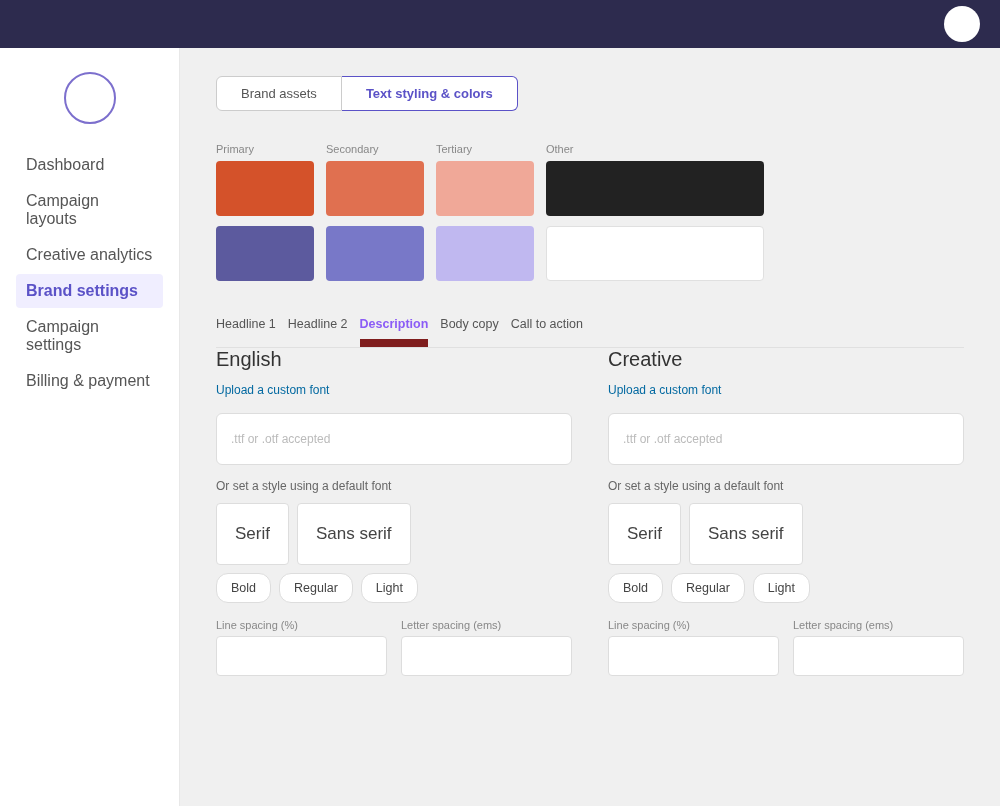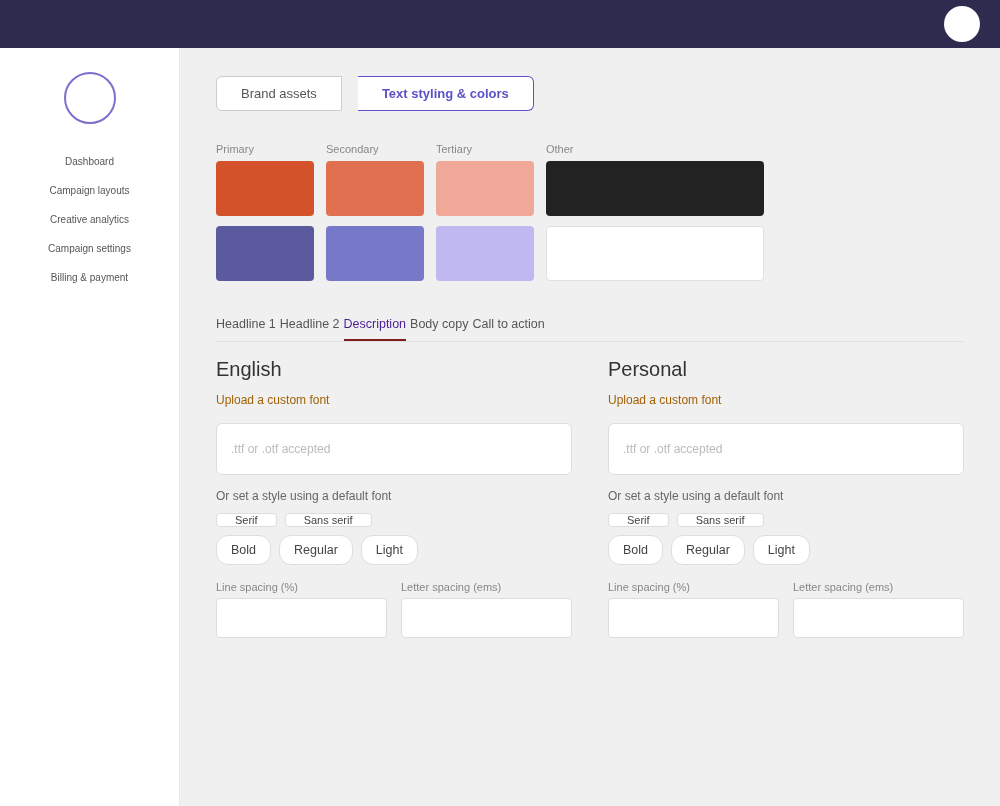"Brand assets" .tabs { gap: 16px -> 0 }
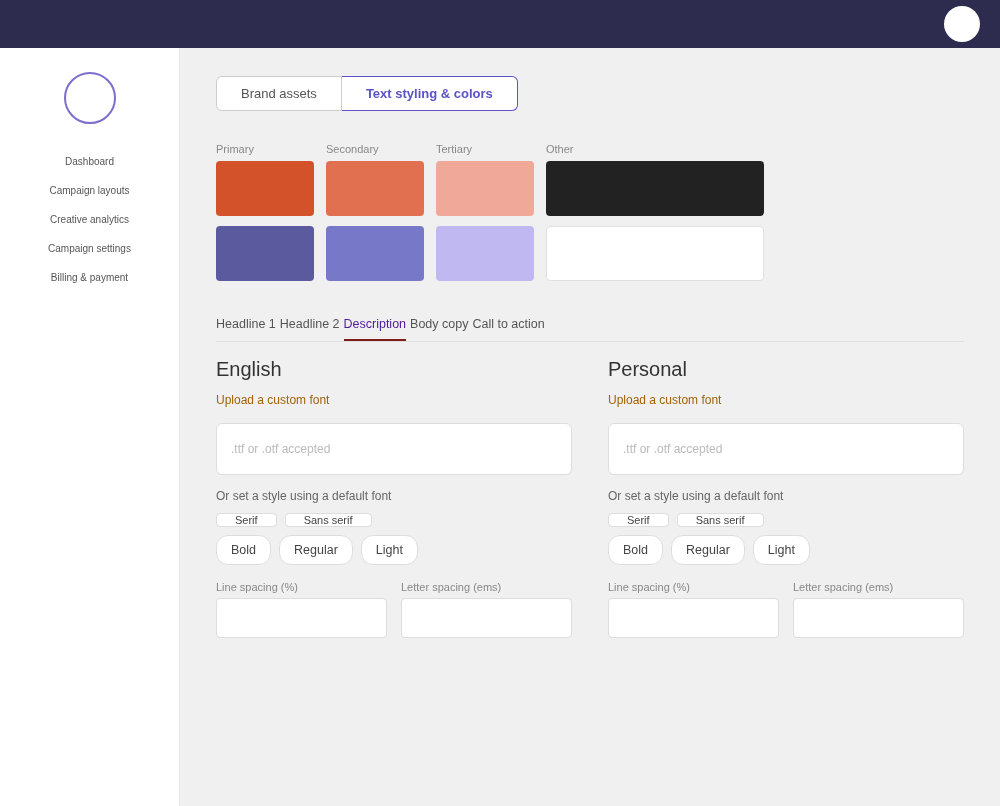"Dashboard" .nav-item { font-size: 10px -> 16px; text-align: center -> none }
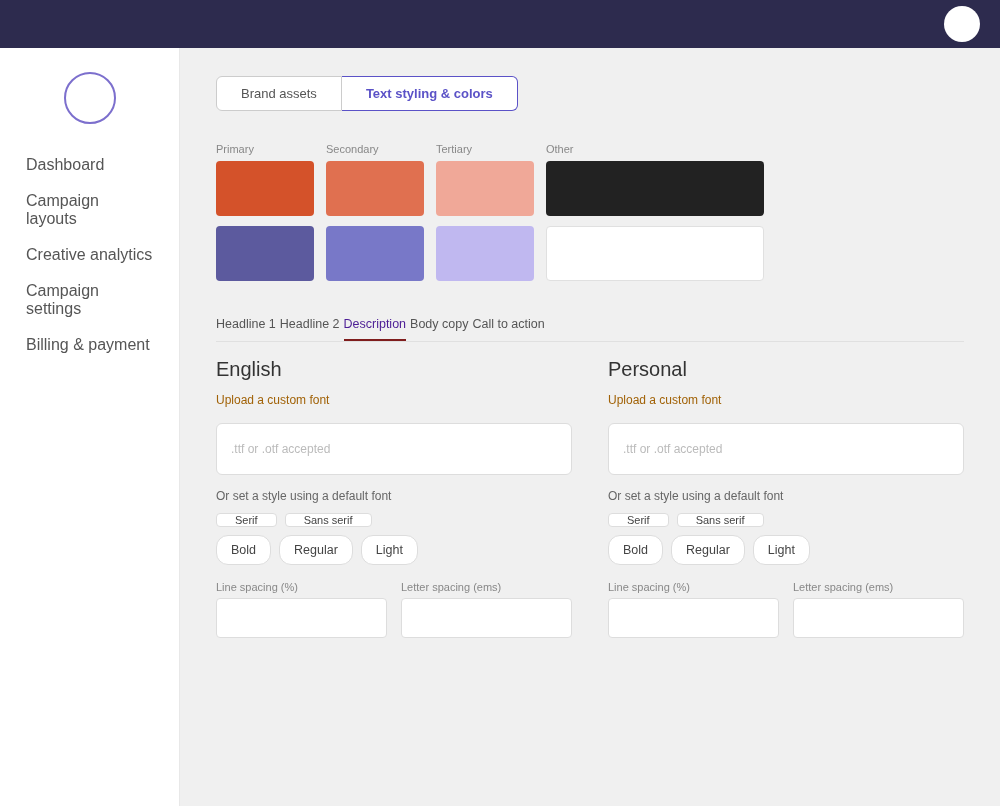"Brand settings" div.nav-item { html: none -> <div>Brand settings</div> }
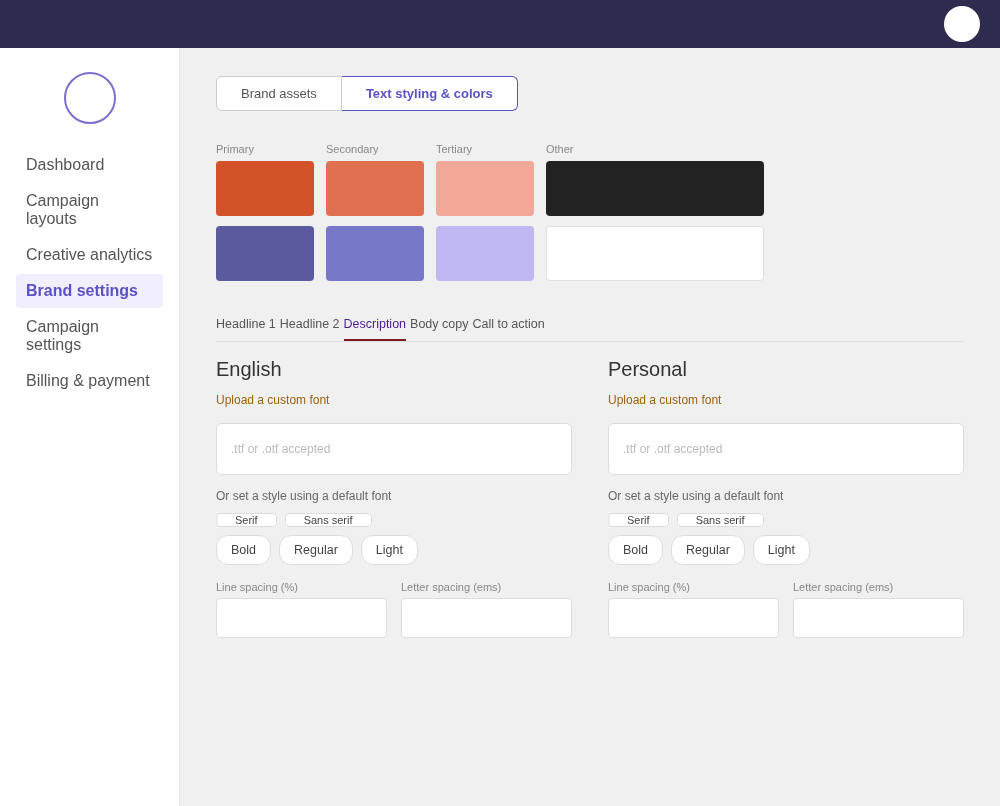"Headline 1" .font-tabs { gap: 4px -> 12px; margin-bottom: 16px -> none }
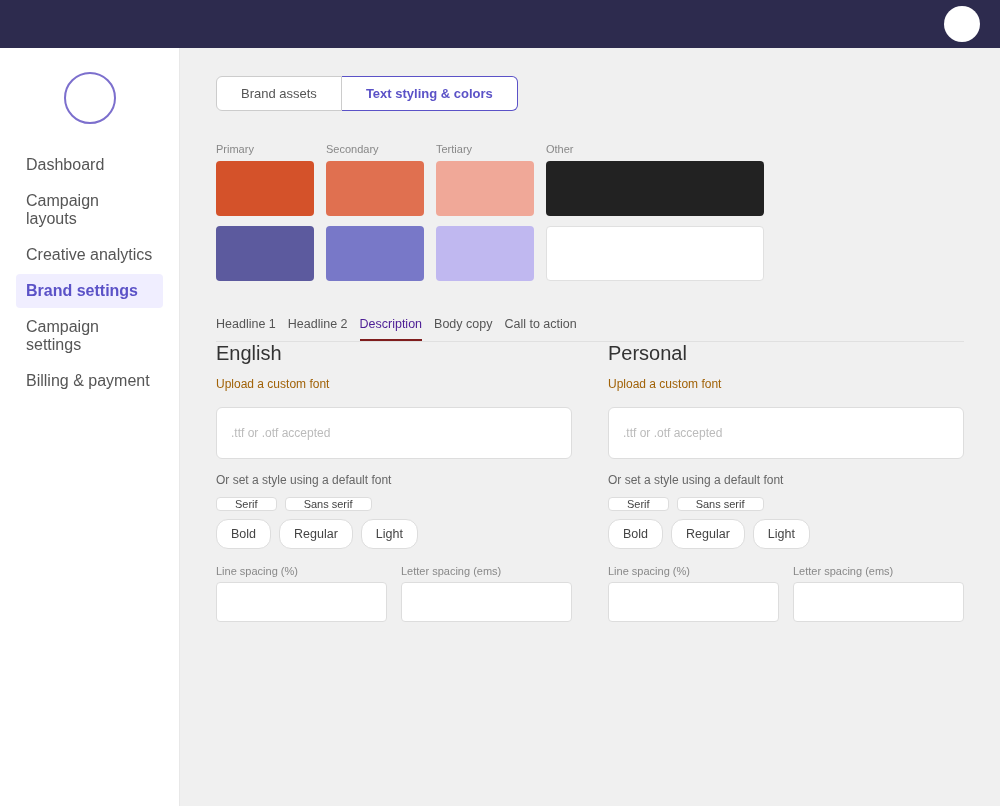"Description" .font-tab.active { border-bottom: 2px solid #7f1d1d -> 8px solid #7f1d1d; color: #4c1d95 -> #8b5cf6; font-weight: 400 -> 700 }
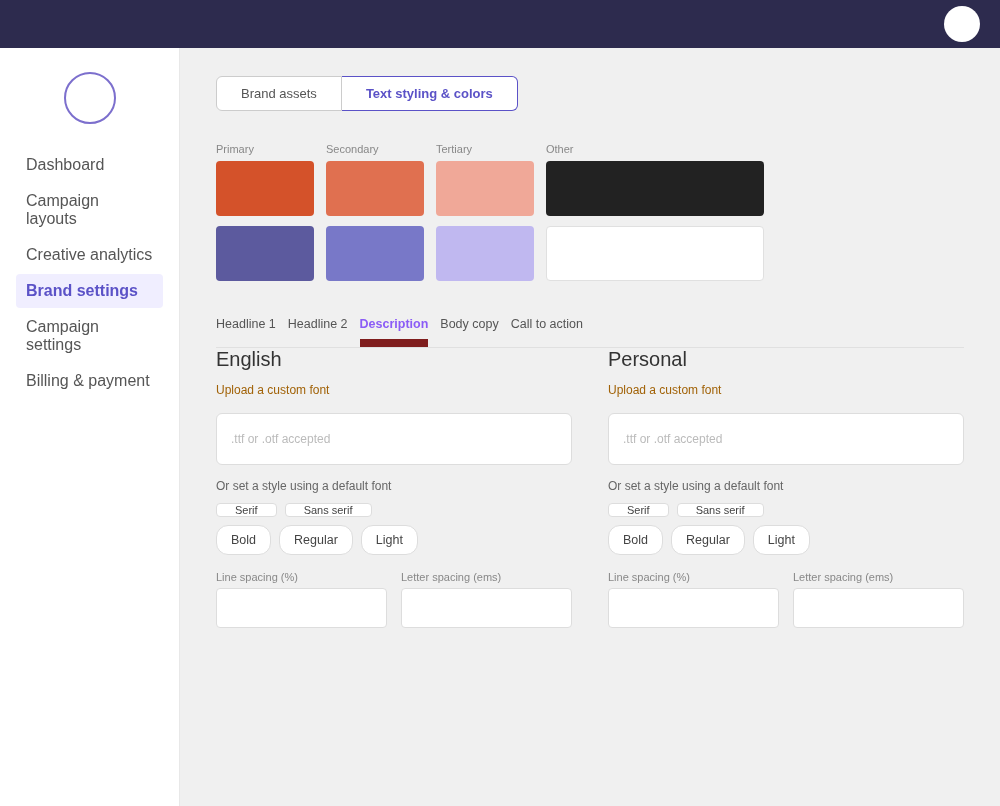"Personal" div.font-lang-title { text: Personal -> Creative }
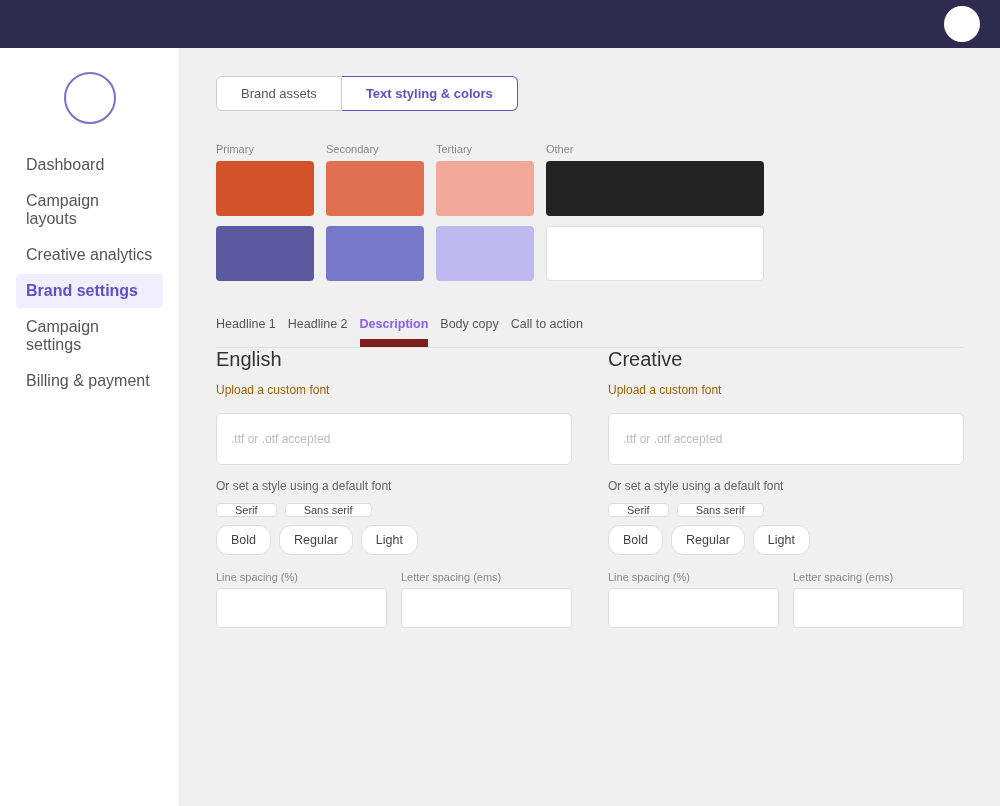"Upload a custom font" .upload-label { color: #a16207 -> #0369a1 }
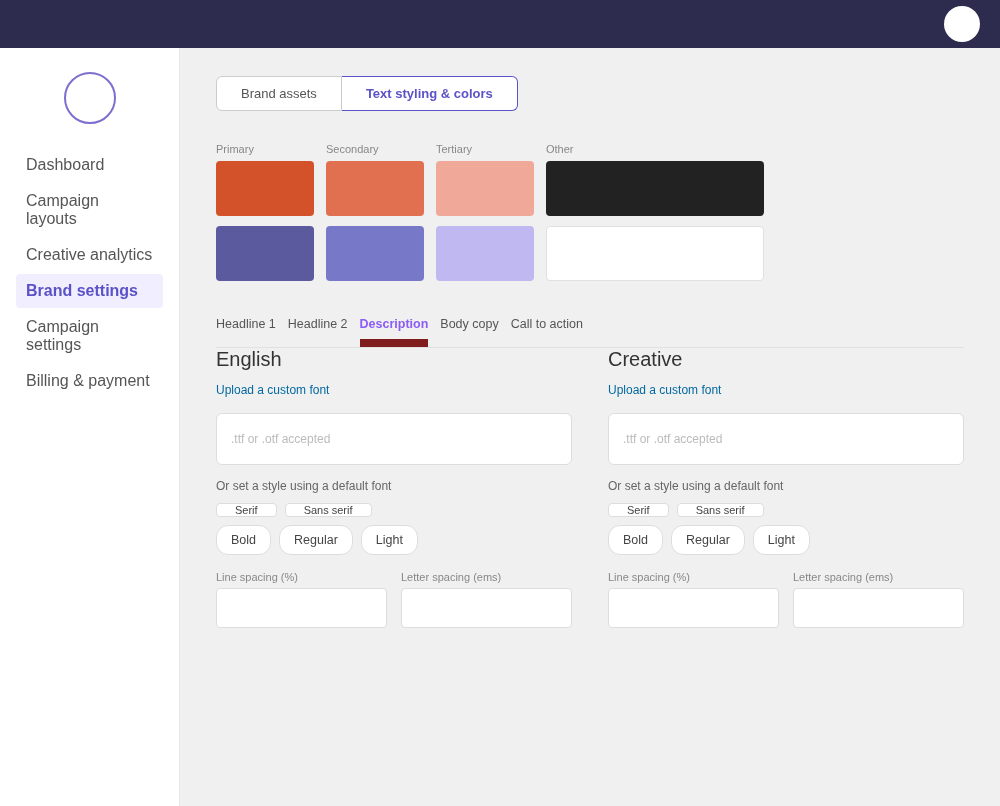"Serif" .style-btn { font-size: 11px -> 17px; padding: 0 18px -> 20px 18px }
